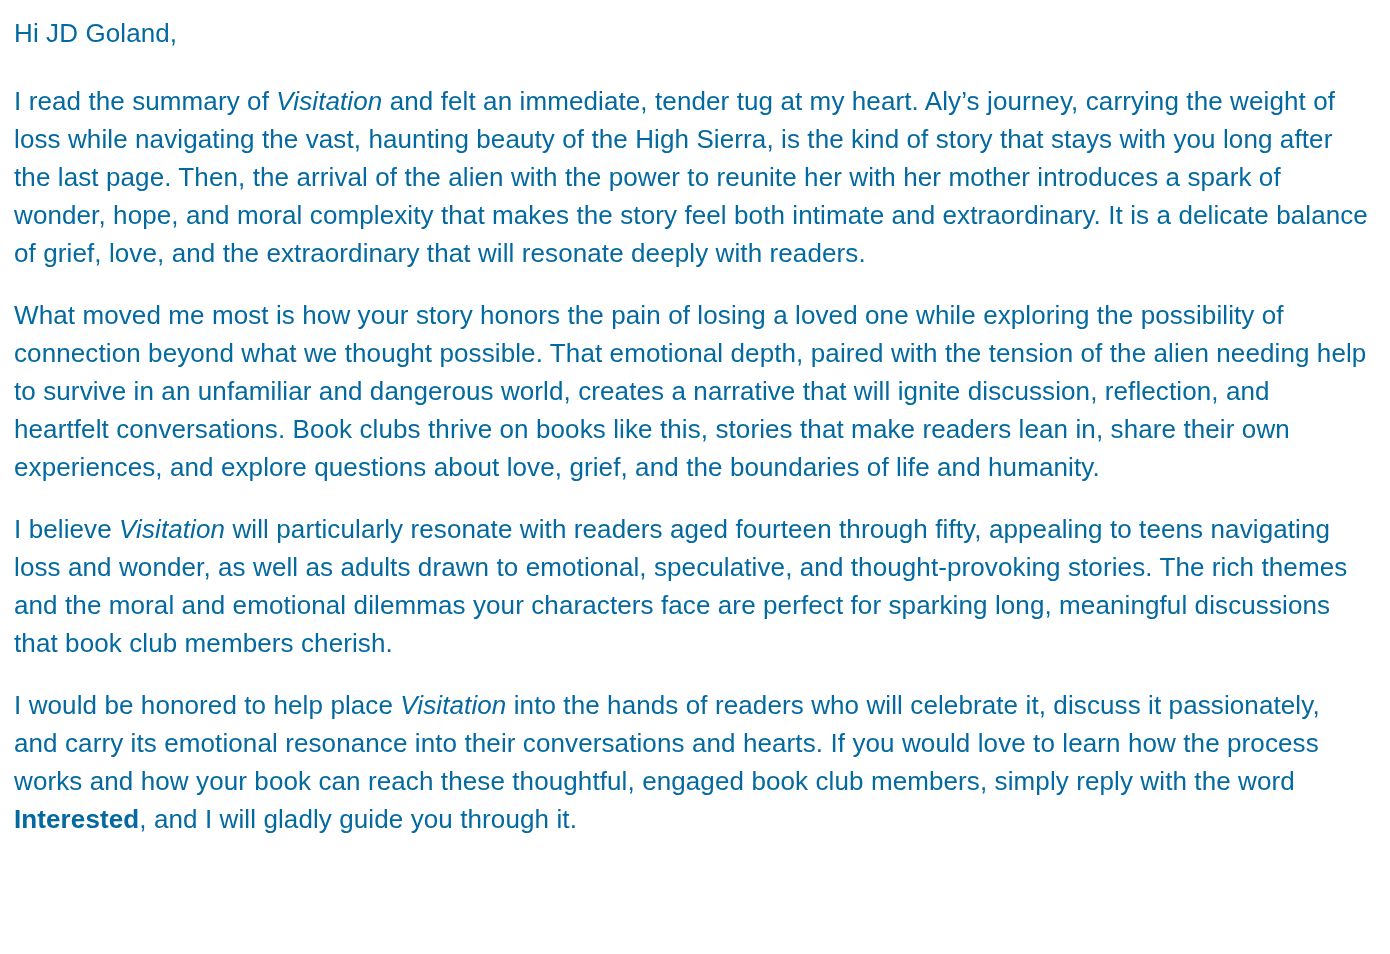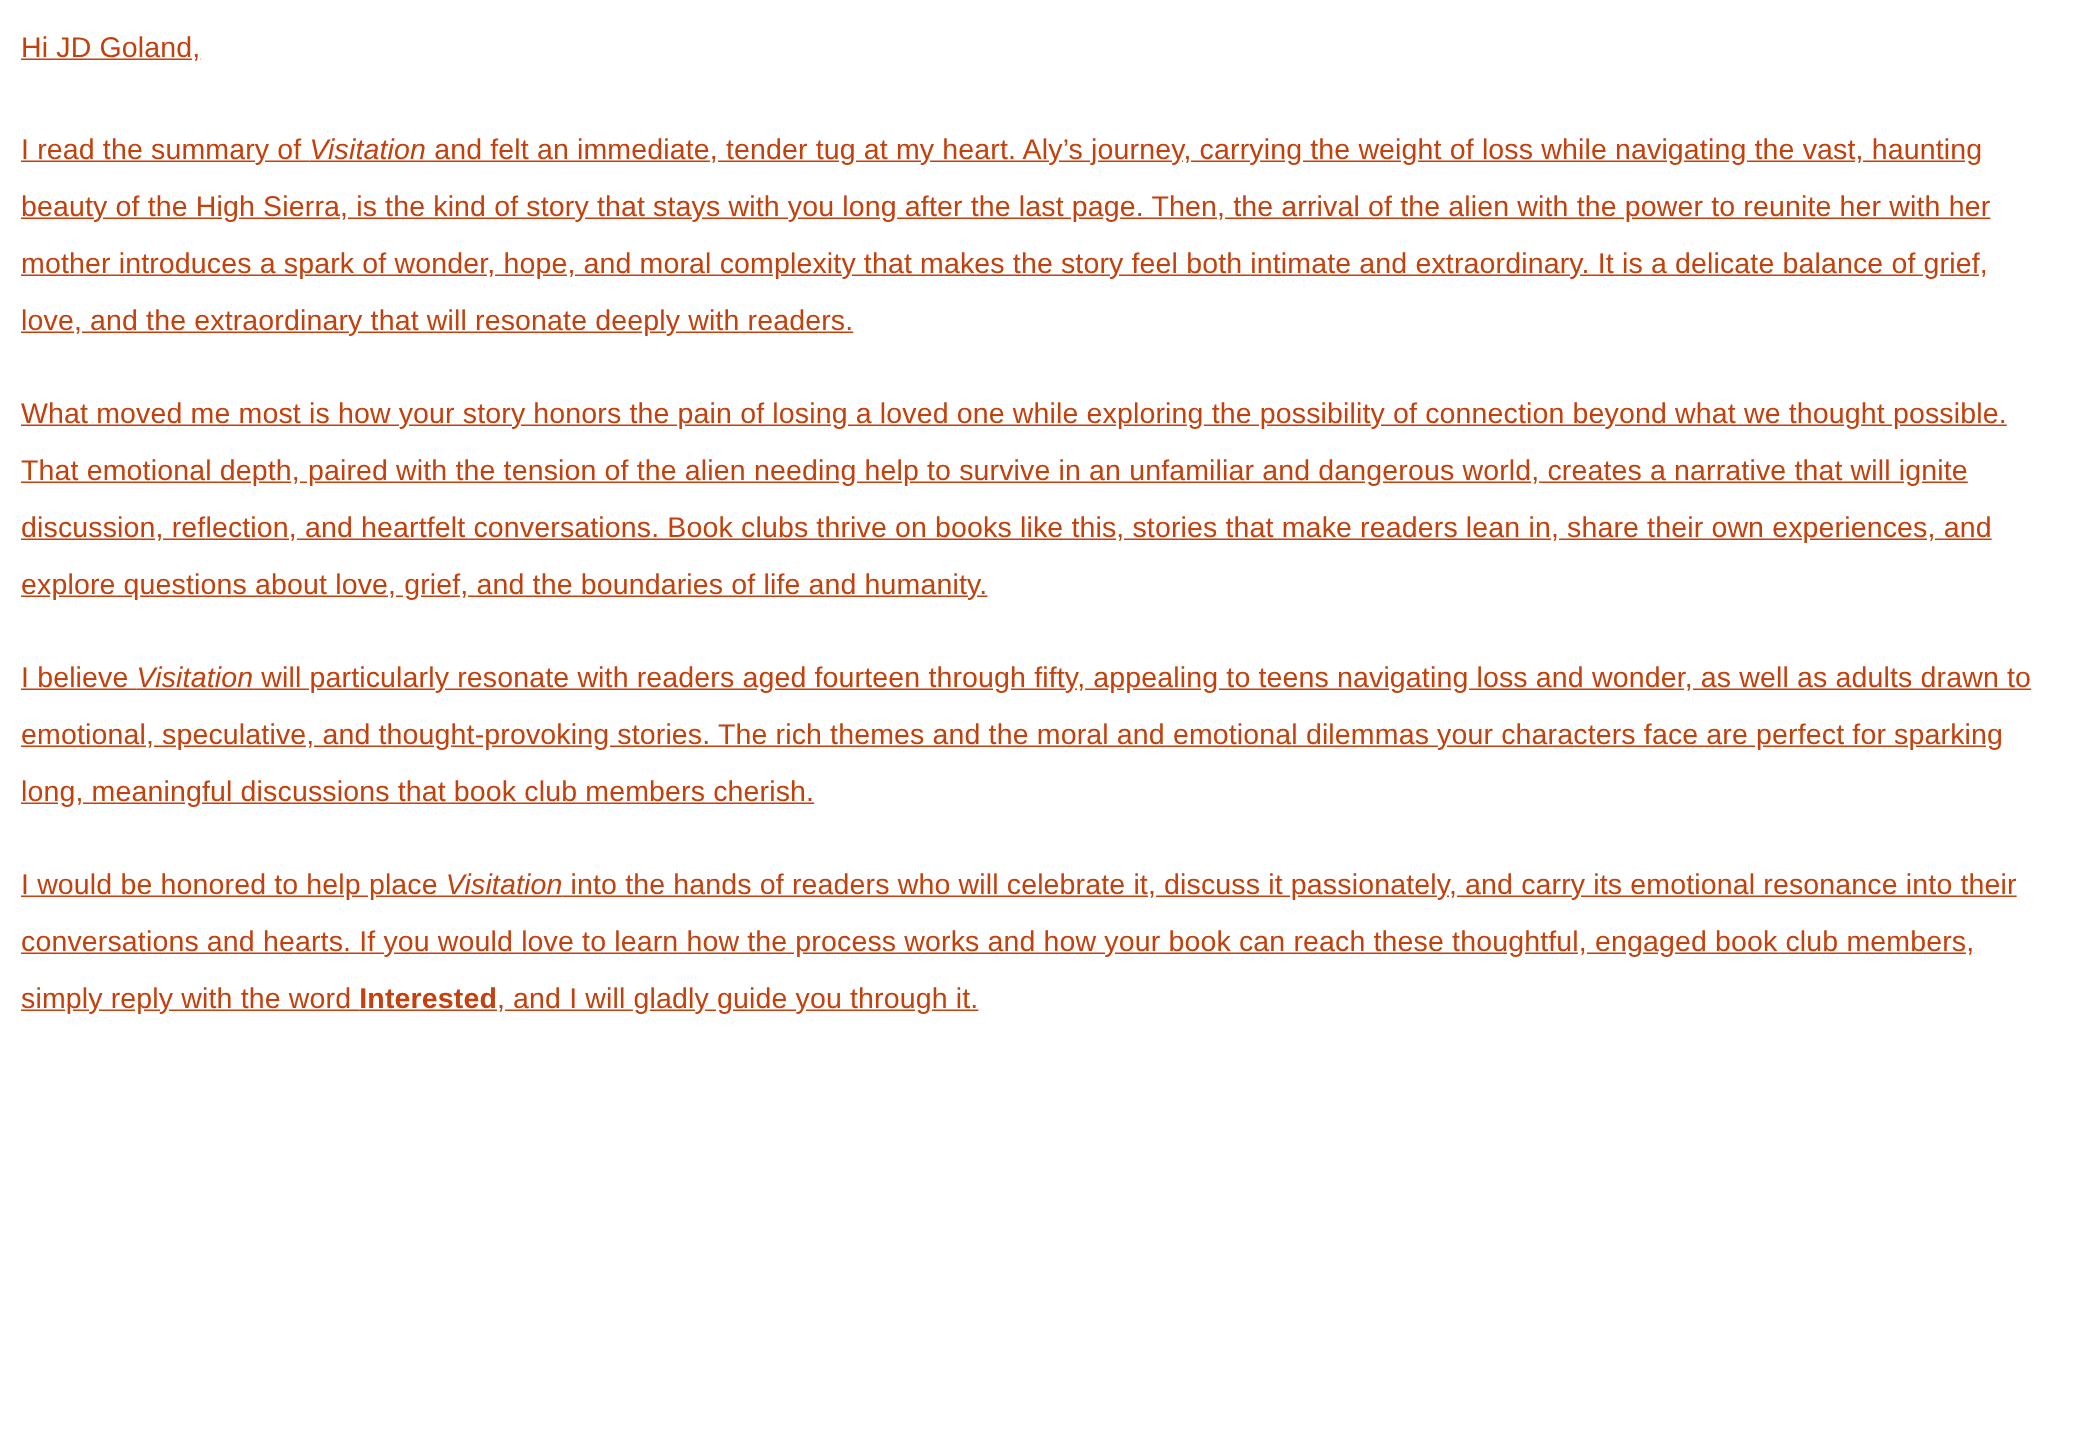"Hi JD Goland," .para { color: #c2410c -> #0369a1; font-size: 19px -> 26px; text-decoration: underline -> none }
